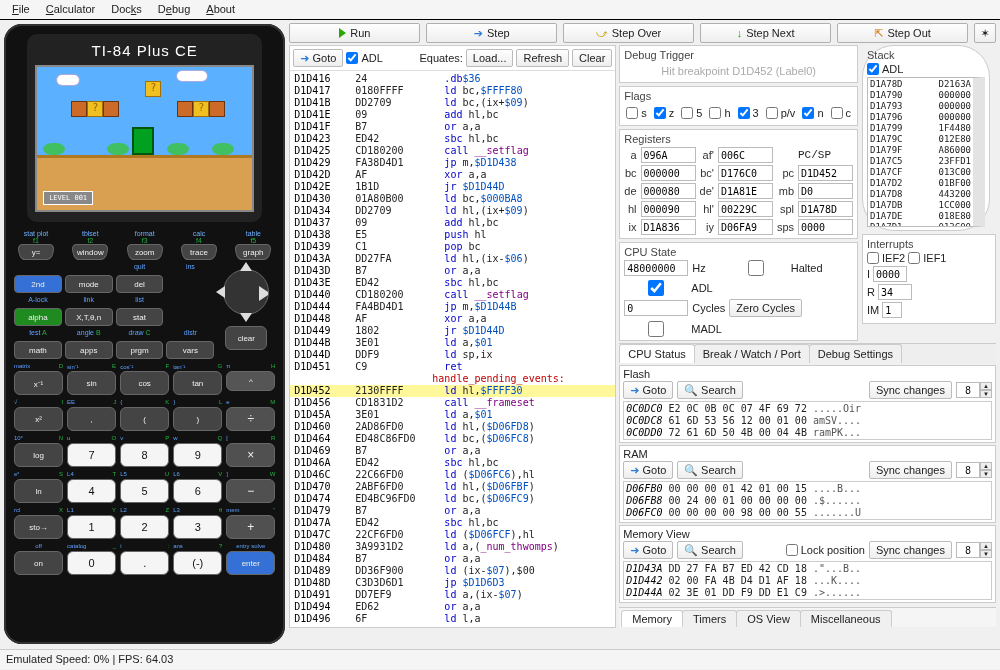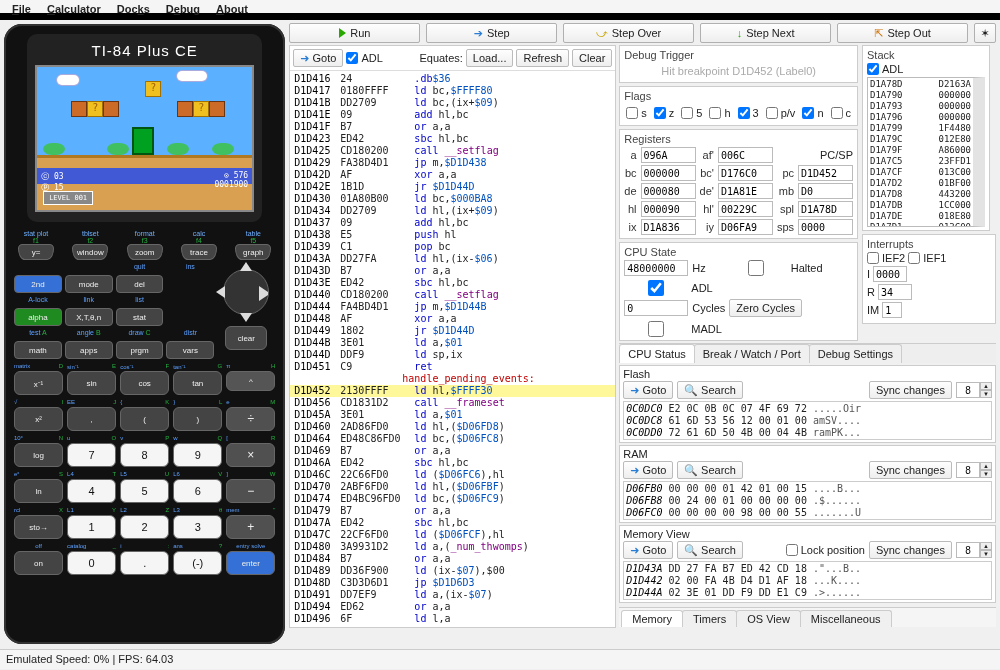"File" .menubar { border-bottom: 7px solid #000000 -> 1px solid #000000; font-weight: bold -> none }
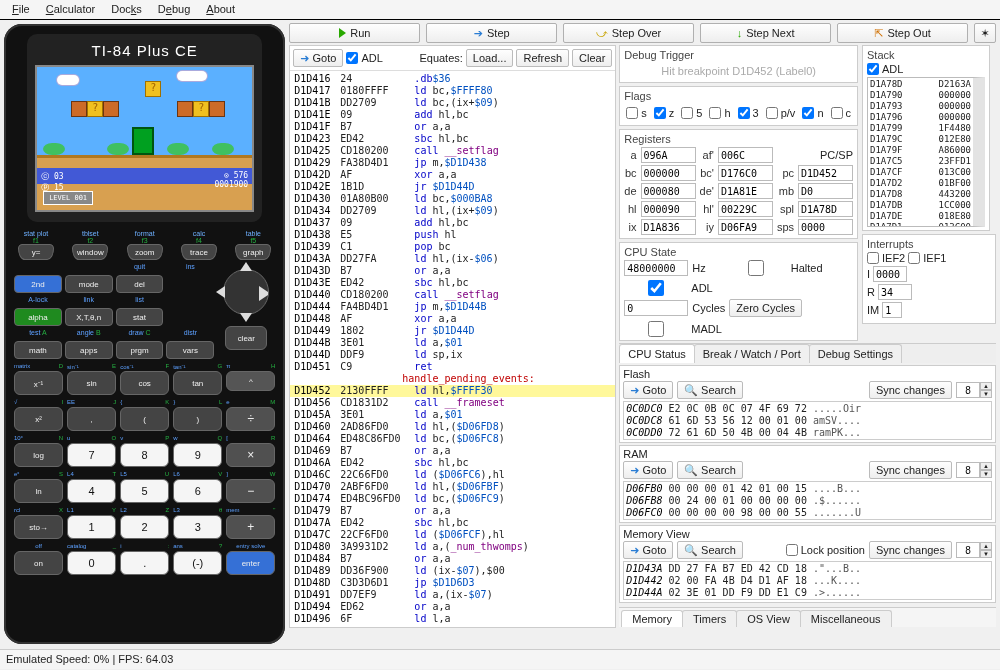"Stack" .stack { border-radius: none -> 32px }
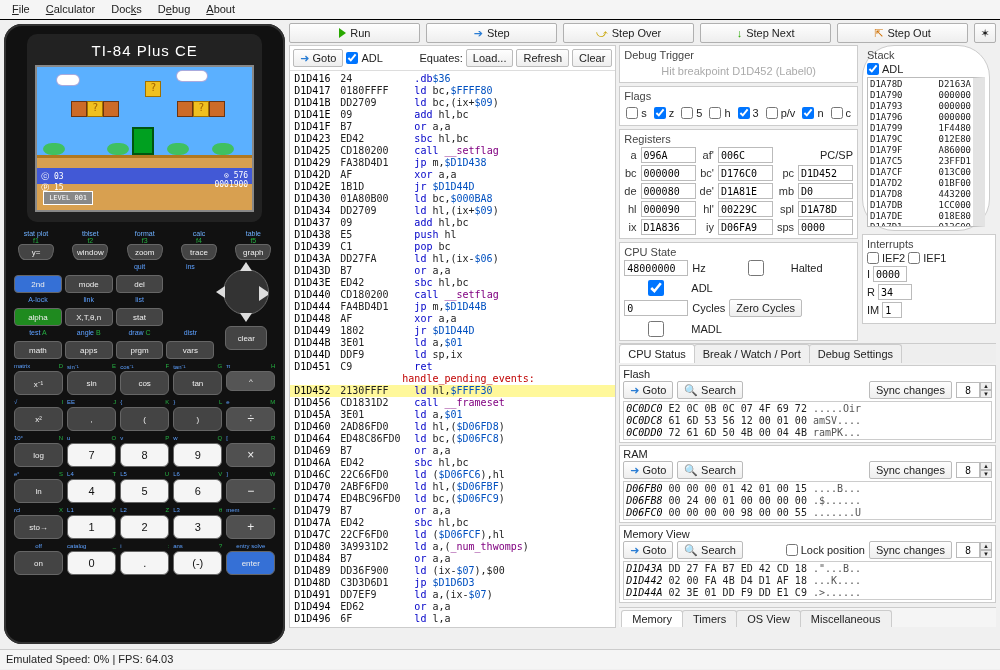"D1D416" .dl-row { gap: 2px -> 17px }
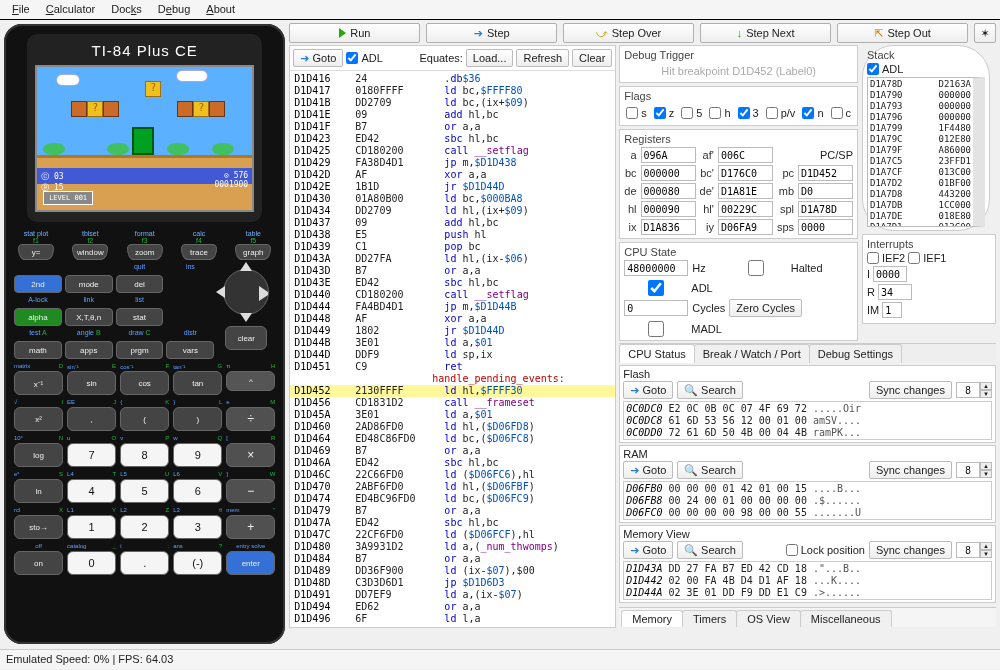"PC/SP" div { font-family: none -> Liberation Mono, monospace; text-align: right -> left }
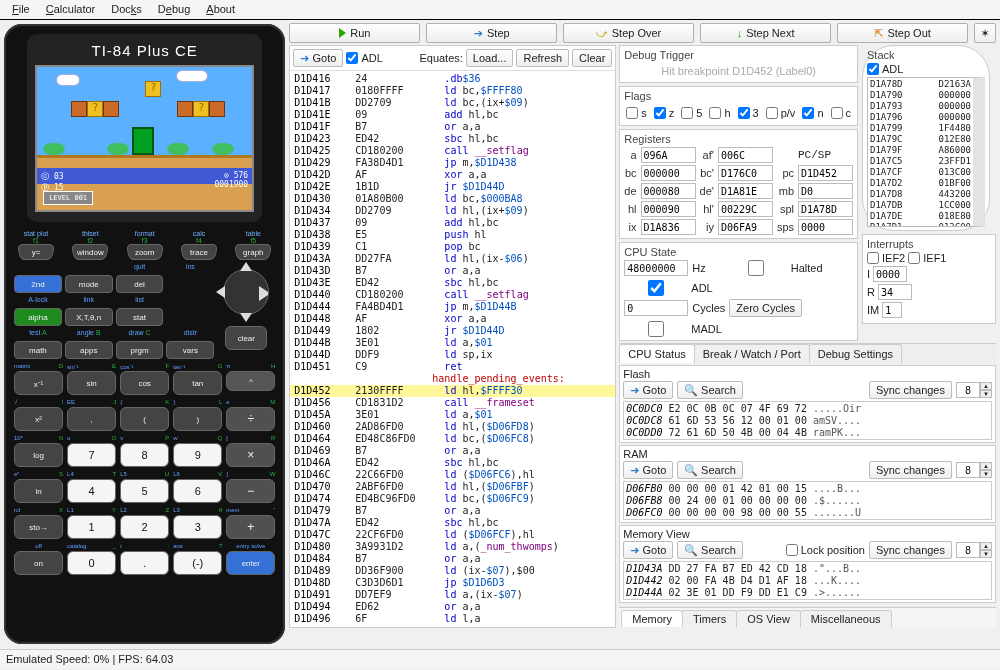"ⓒ 03" div.hud { html: <div> <span><span>ⓒ 03 </span><br><span>ⓟ 15</span></span> <span><span>⊙ 576</span><br><span>0001900</span></span> </div> -> none }
